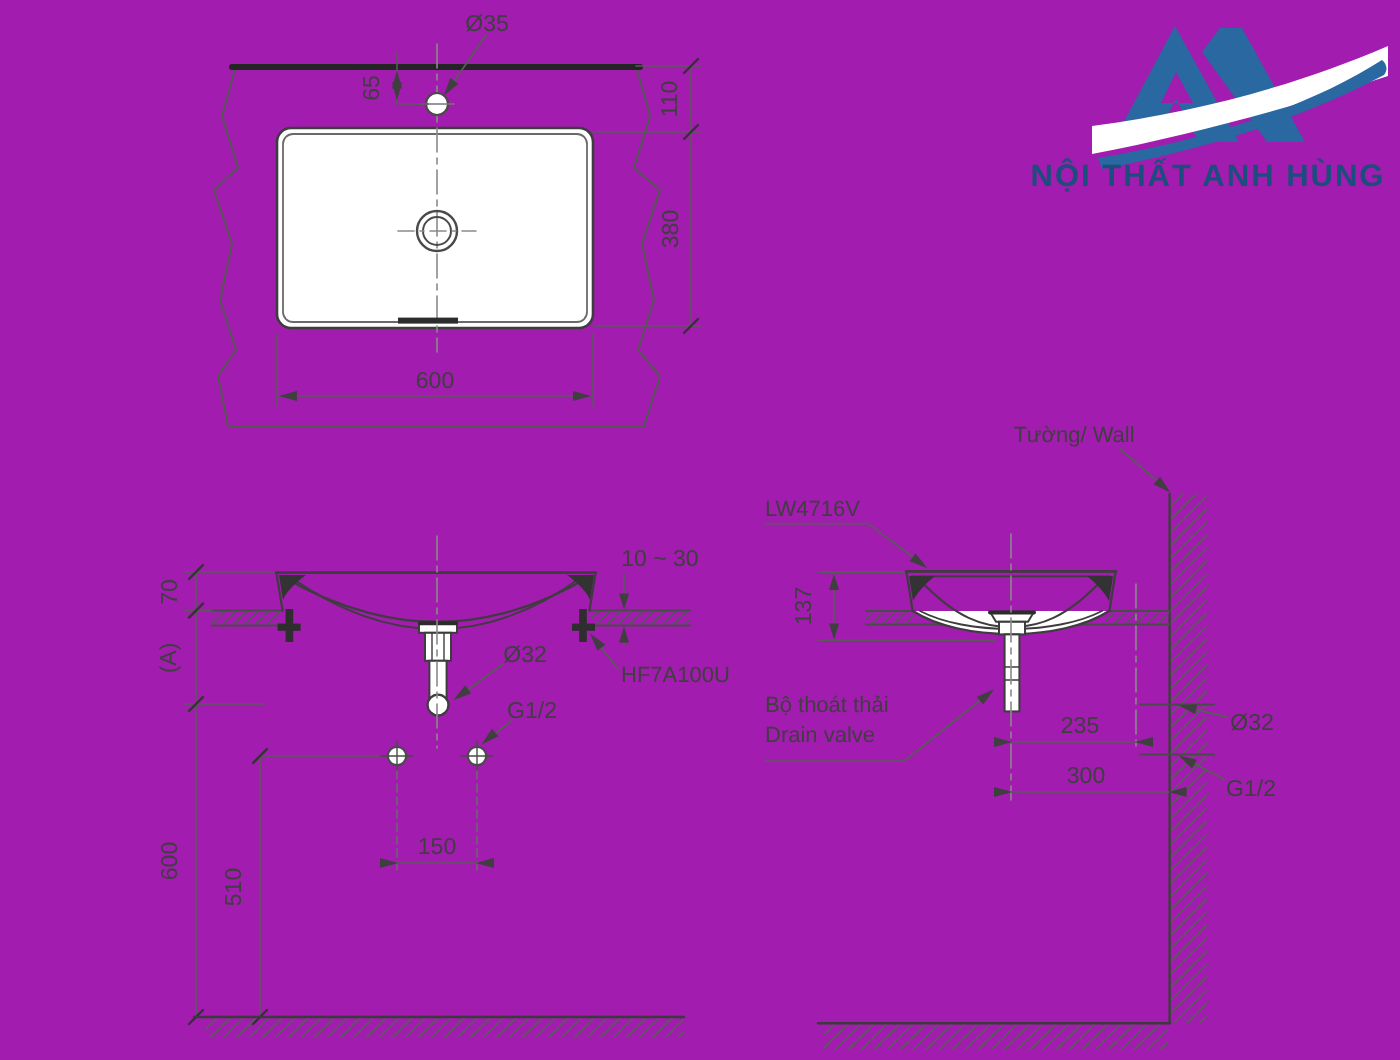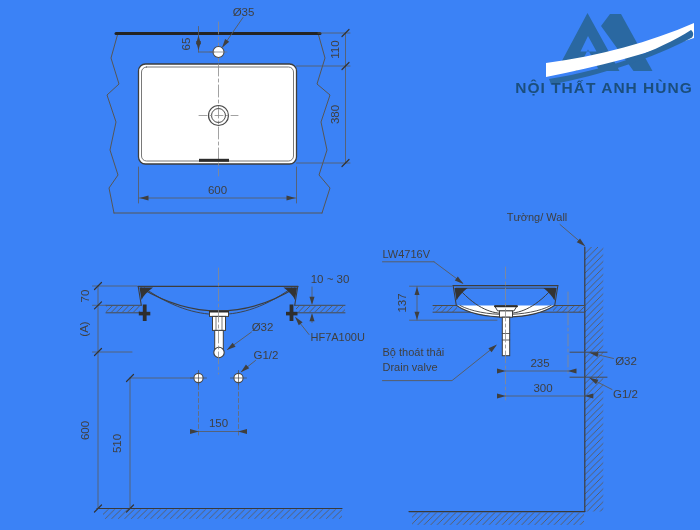"Ø35" #stage { background: #3b82f6 -> #a21caf }
